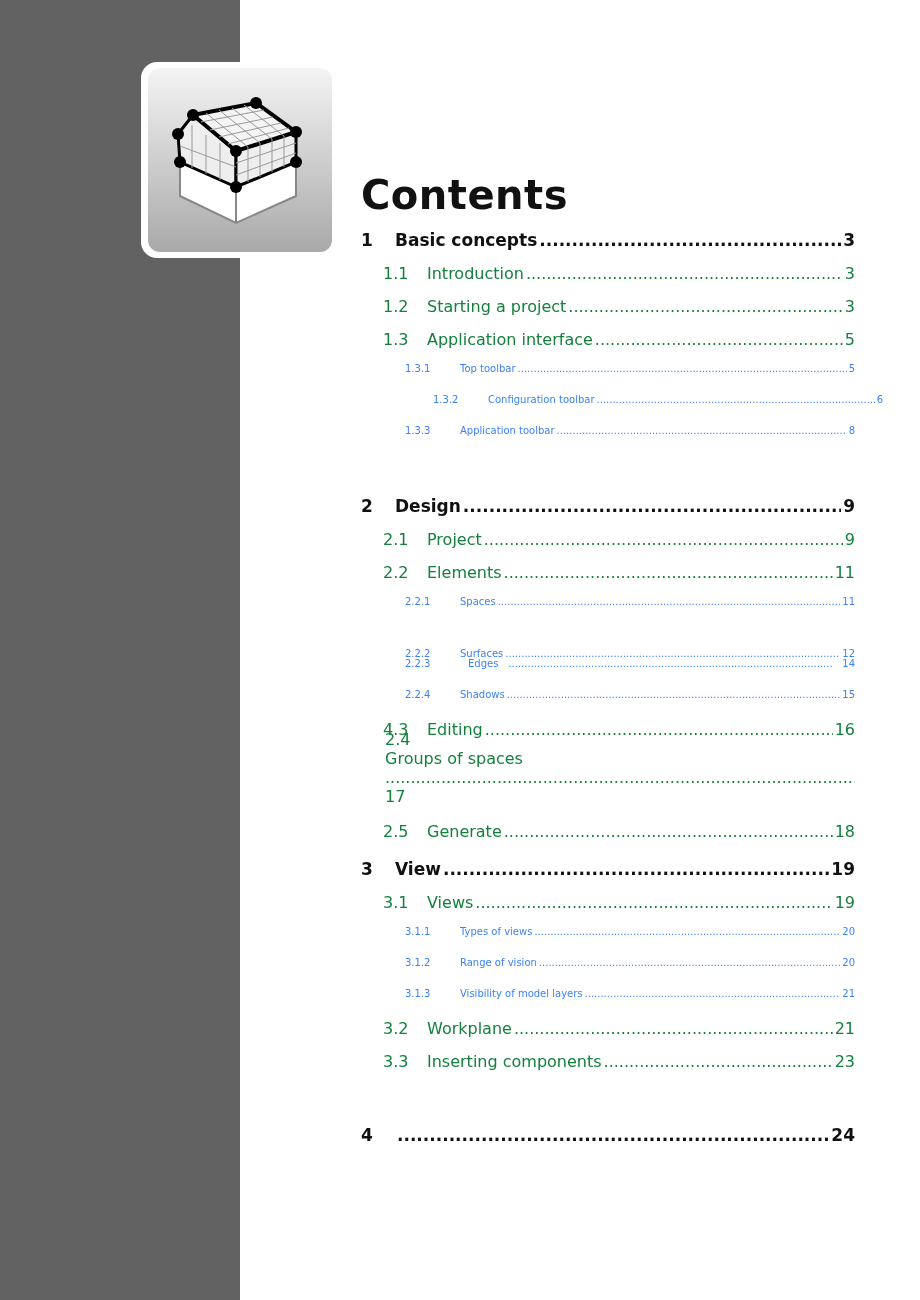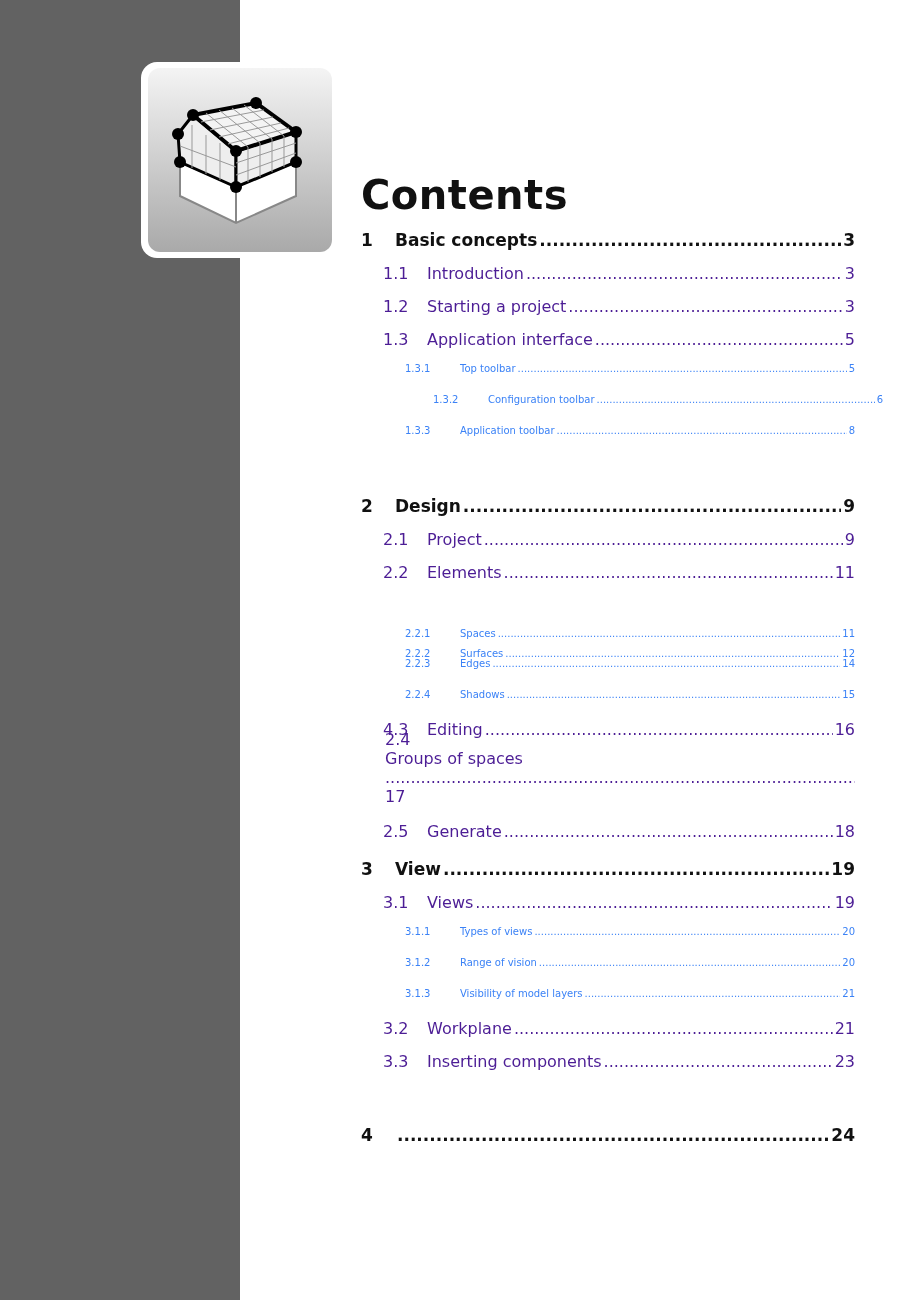"1.1" .l2 { color: #4c1d95 -> #15803d }
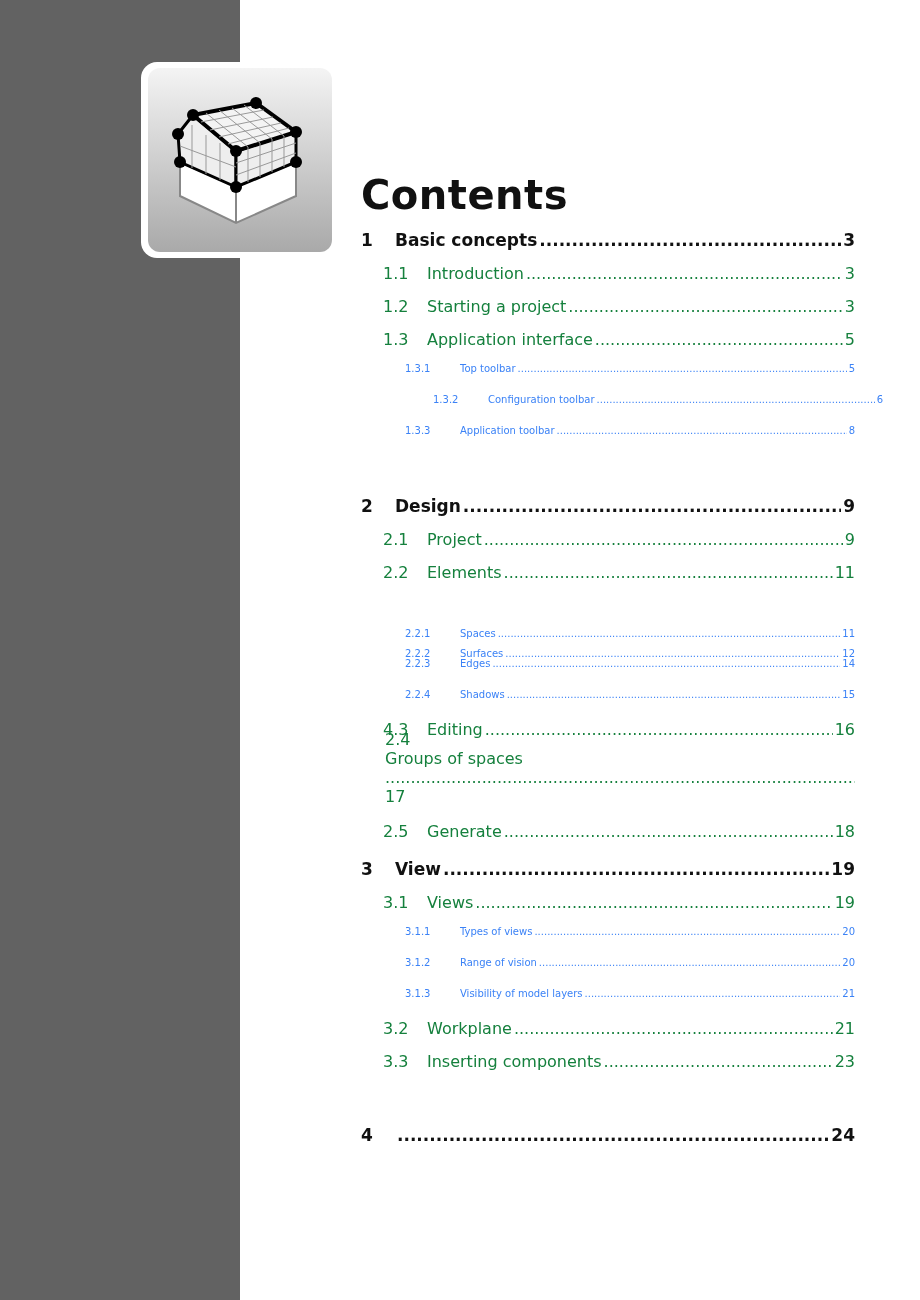"2.2.1" div.row { margin-top: 32px -> none }
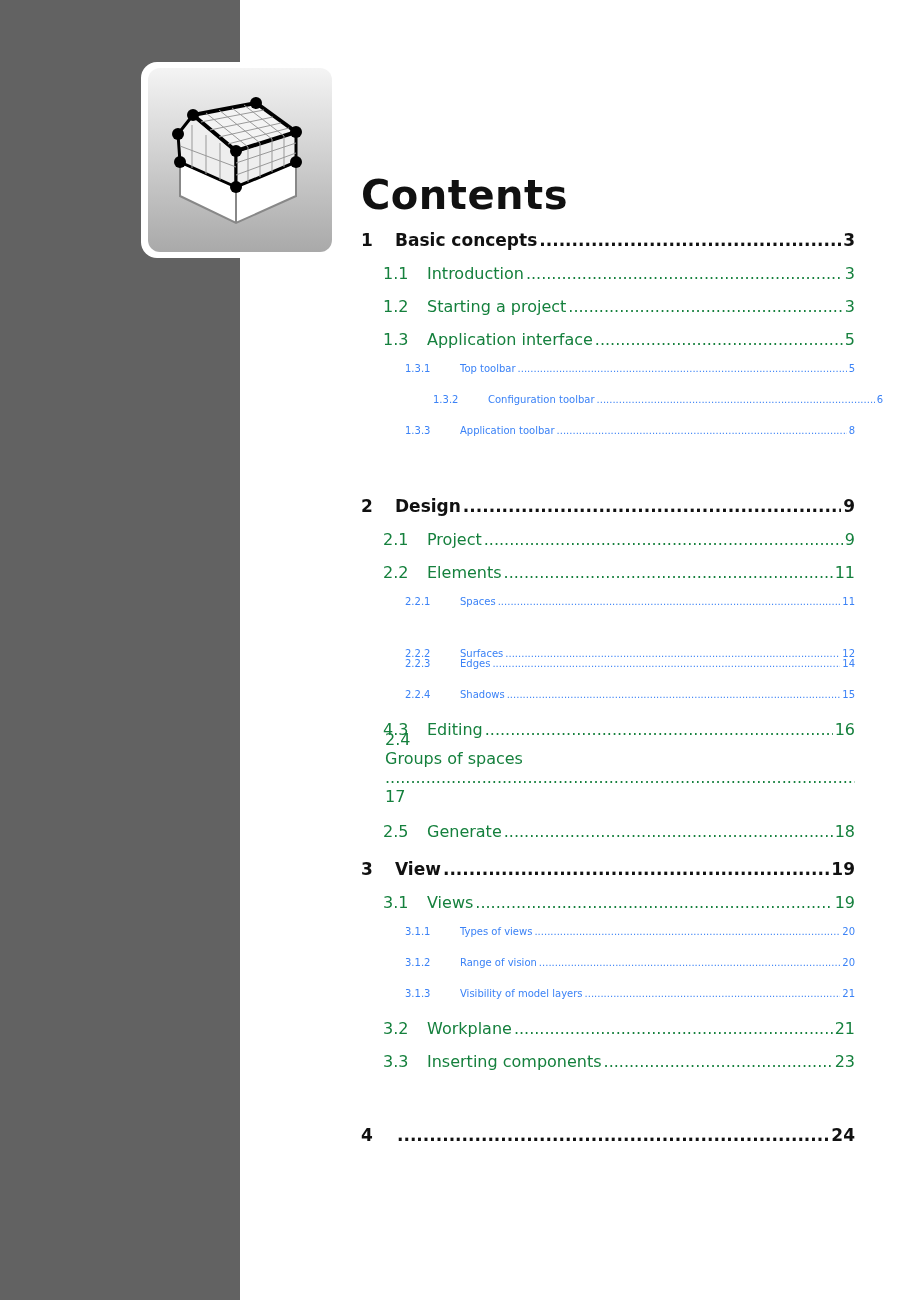"2.2.3" div.row { gap: none -> 8px }
